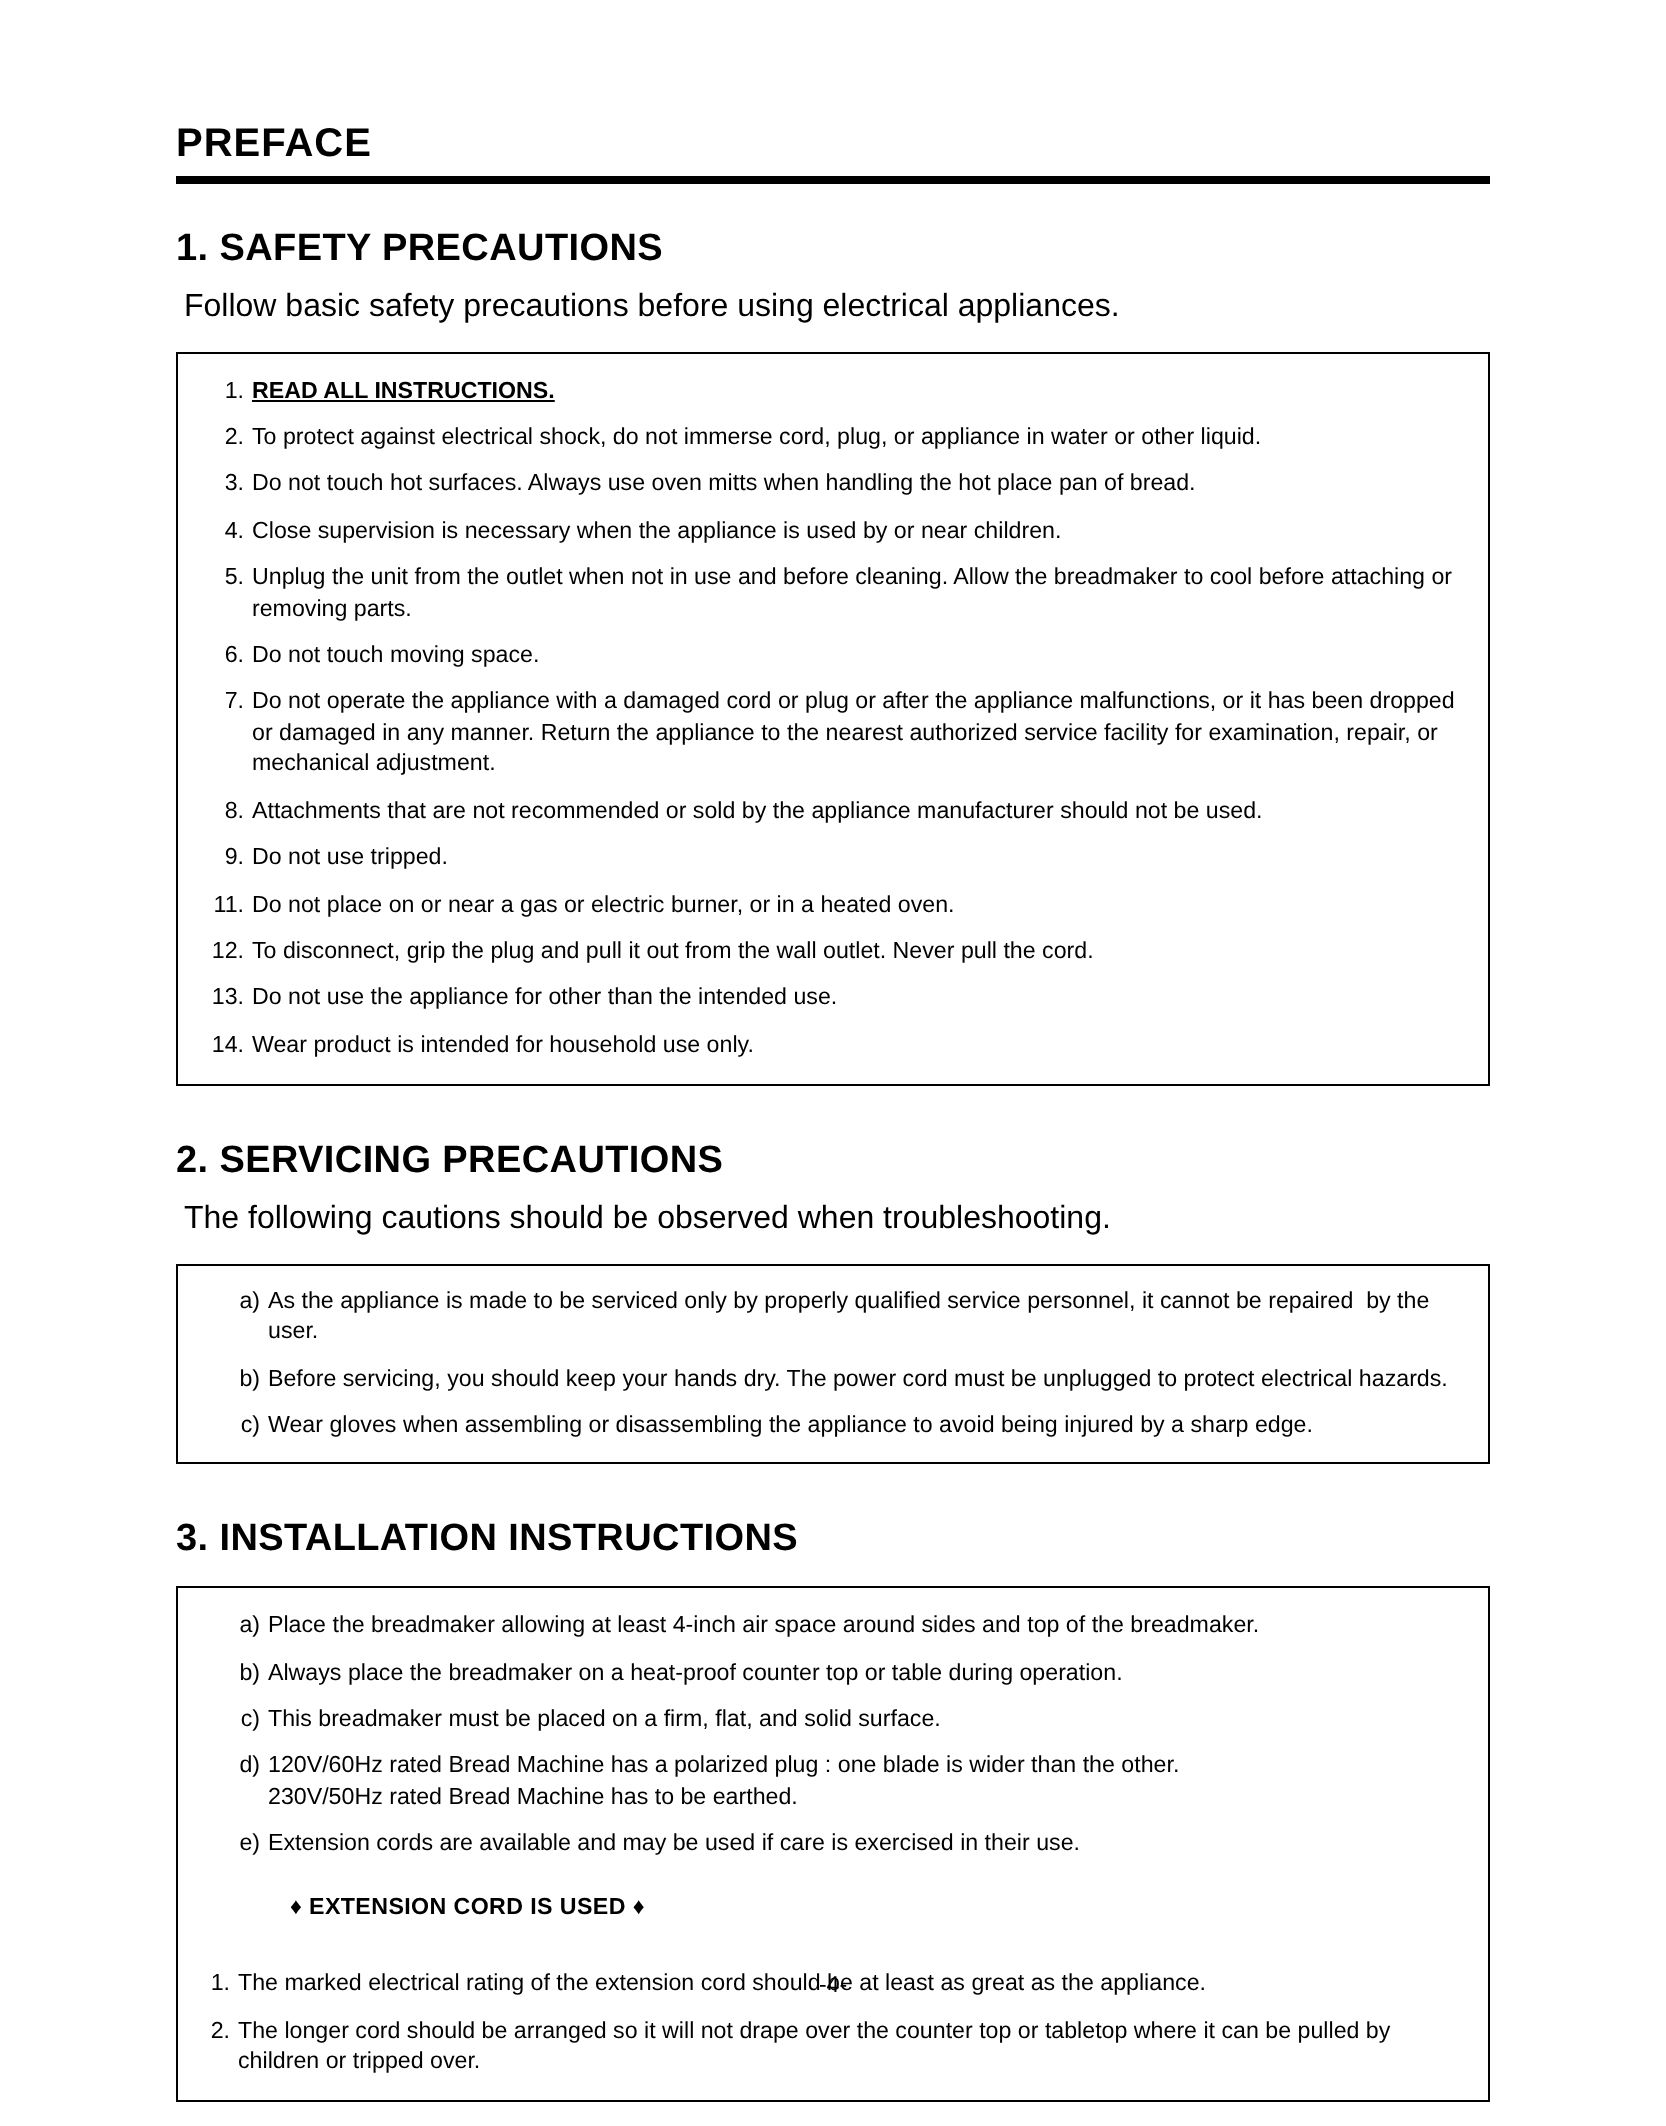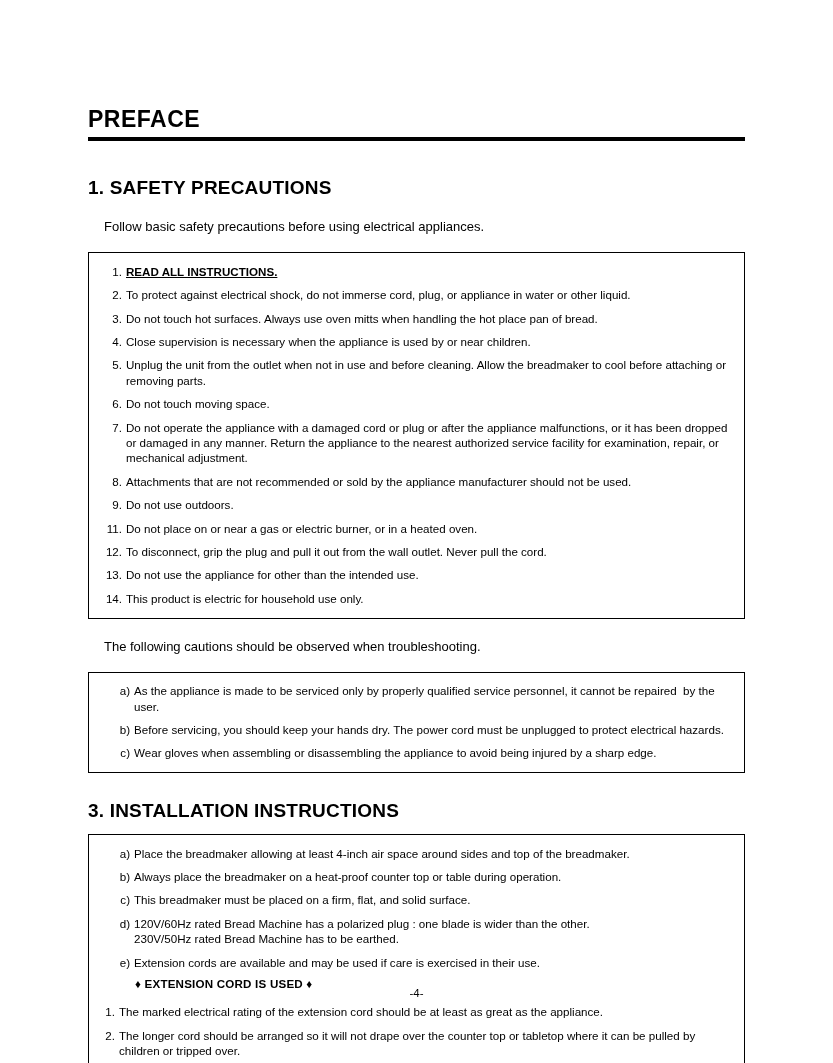"PREFACE" .doc-title { font-size: 23px -> 20px; padding-top: 108px -> 62px }
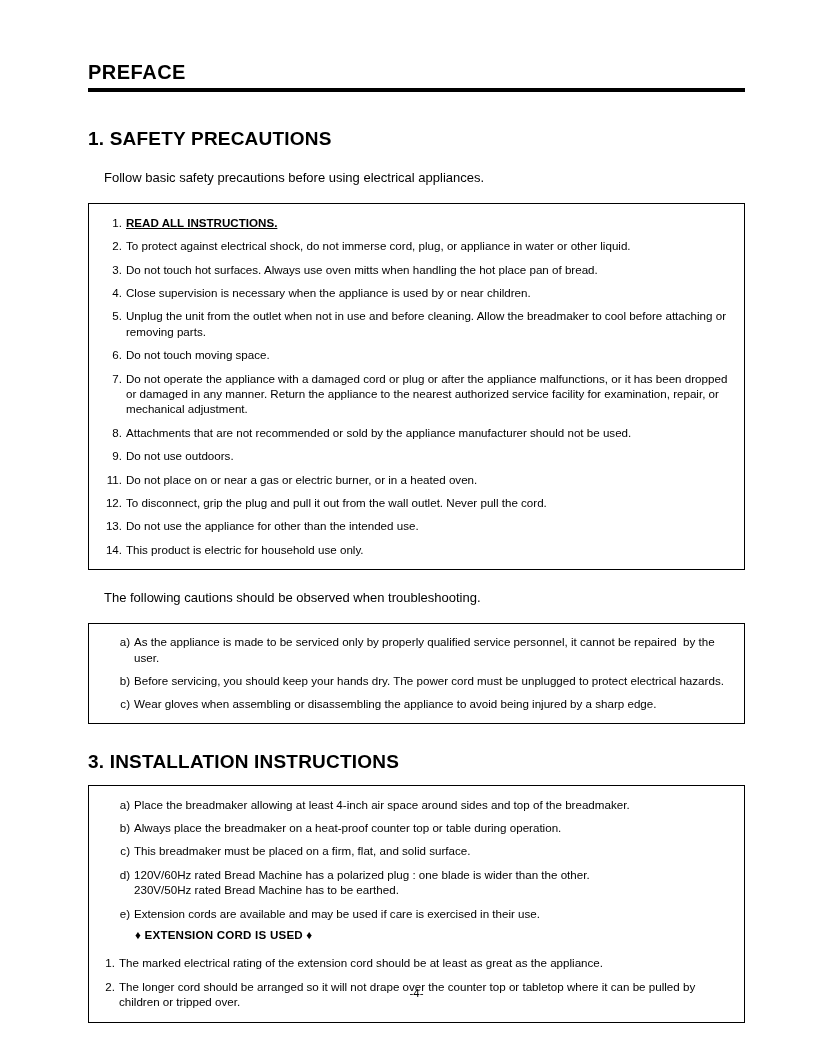"1. SAFETY PRECAUTIONS" .sec1-heading { padding-top: 36px -> 22px }
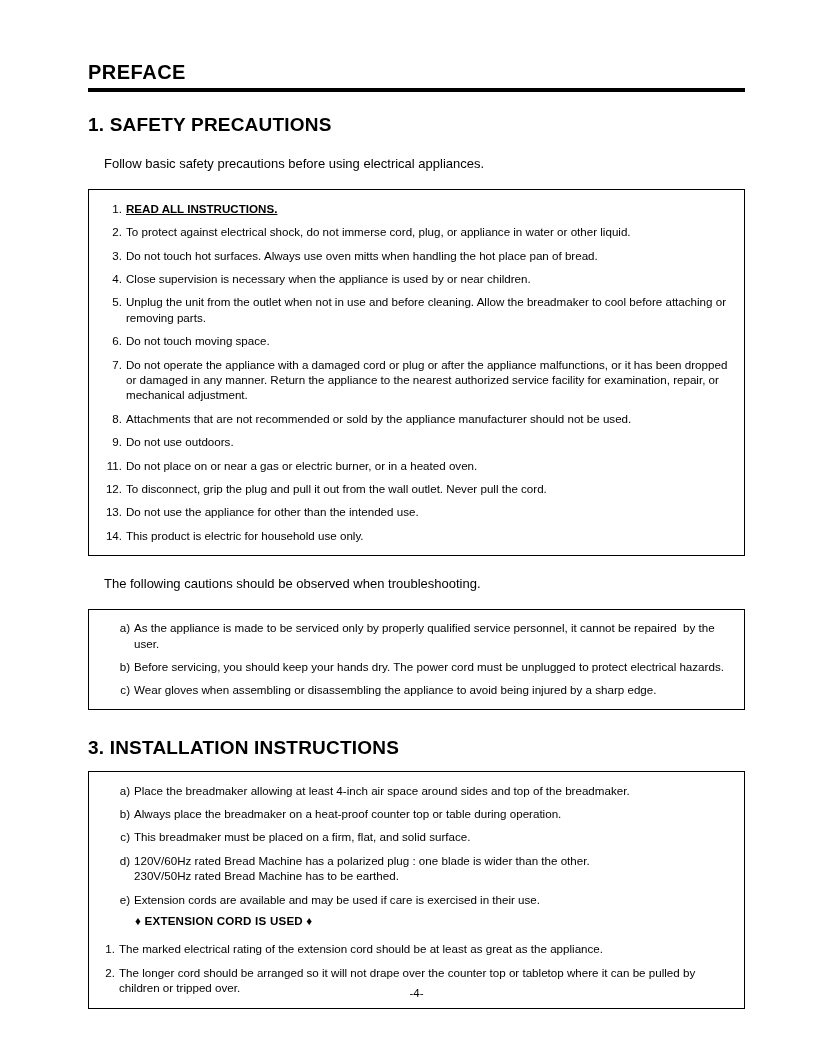"Follow basic safety precautions before" .section-subtitle { font-size: 13px -> 16px; margin: 16px -> 4px }
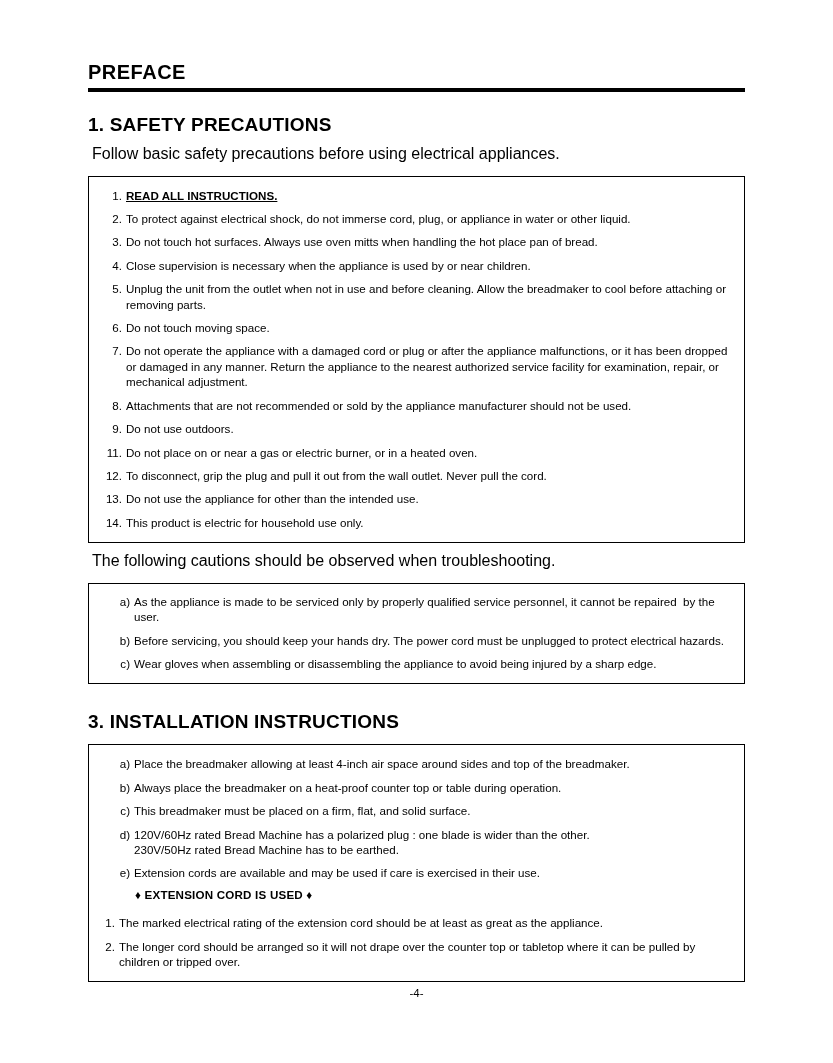"Do not use outdoors." span.item-text { text: outdoors -> tripped }
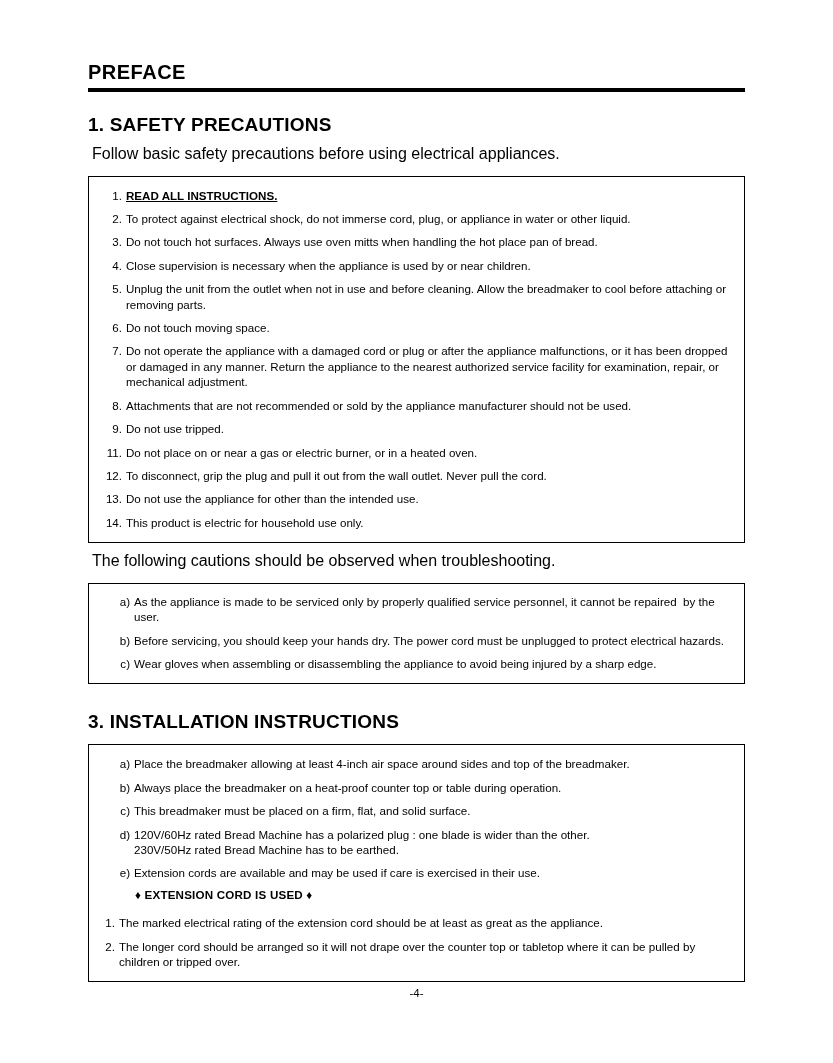"This product is electric for" span.item-text { text: This product is electric -> Wear product is intended }
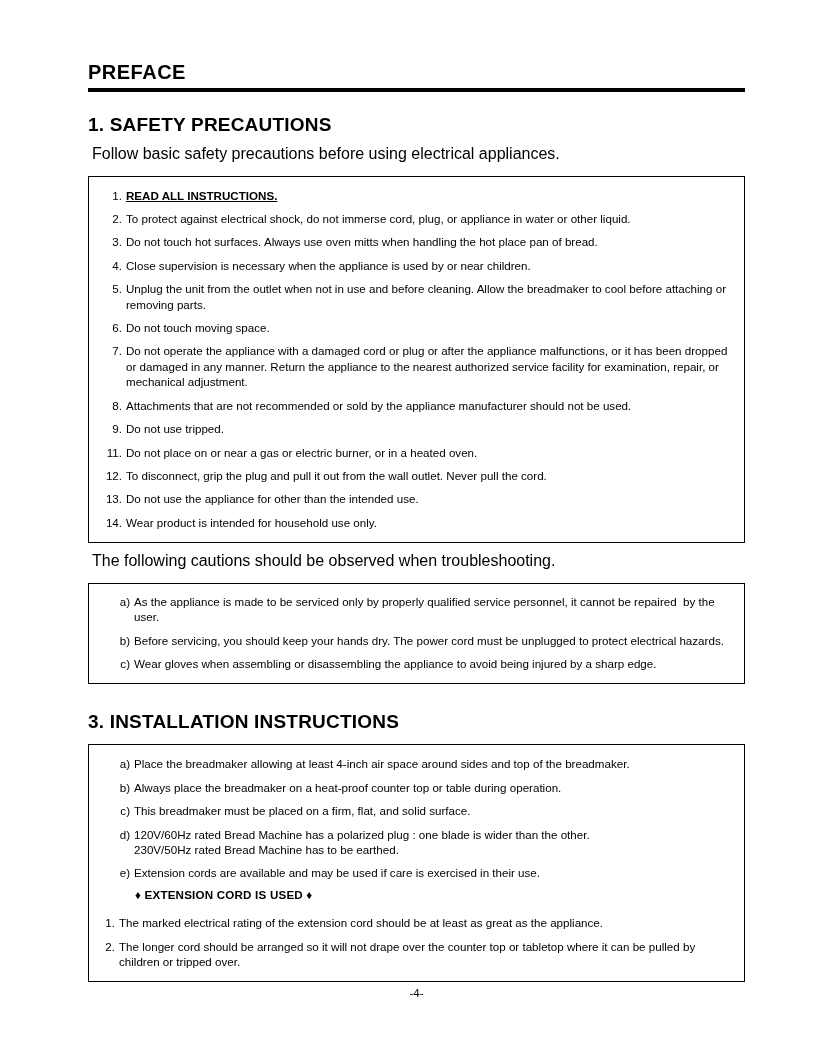"2. SERVICING PRECAUTIONS" h2.section-heading { html: none -> <h2>2. SERVICING PRECAUTIONS</h2> }
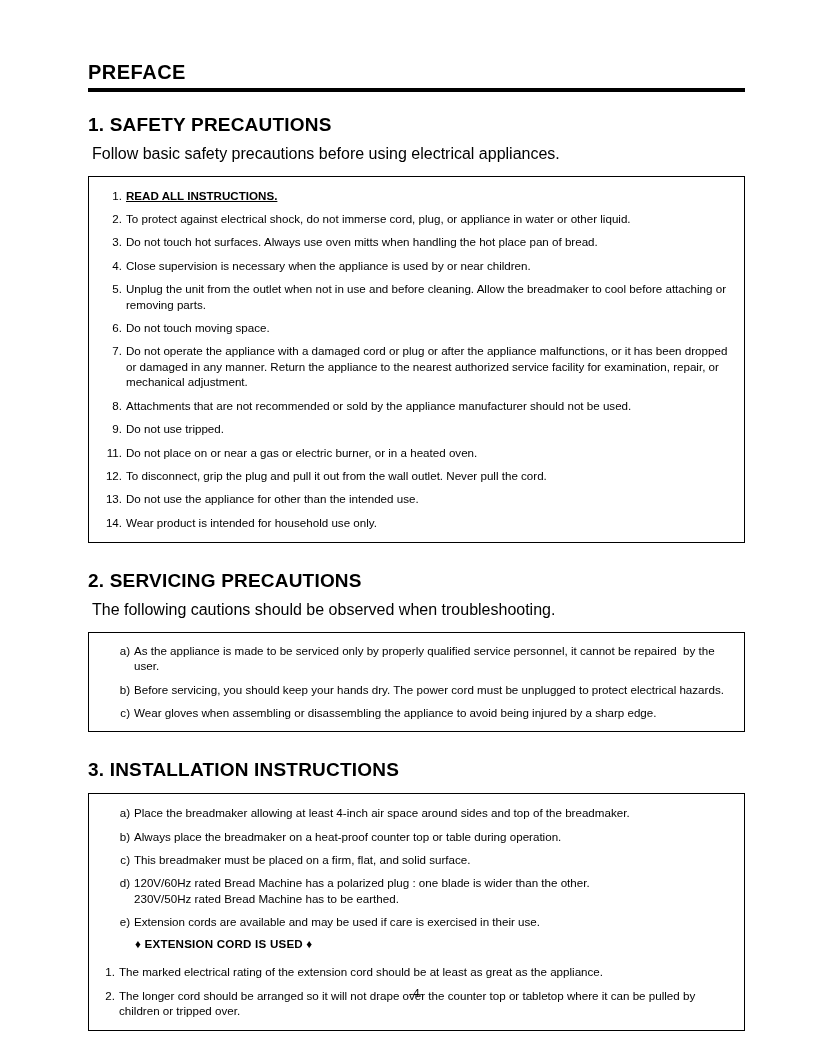"♦ EXTENSION CORD IS USED" .sub-heading { margin: 4px -> 14px }
